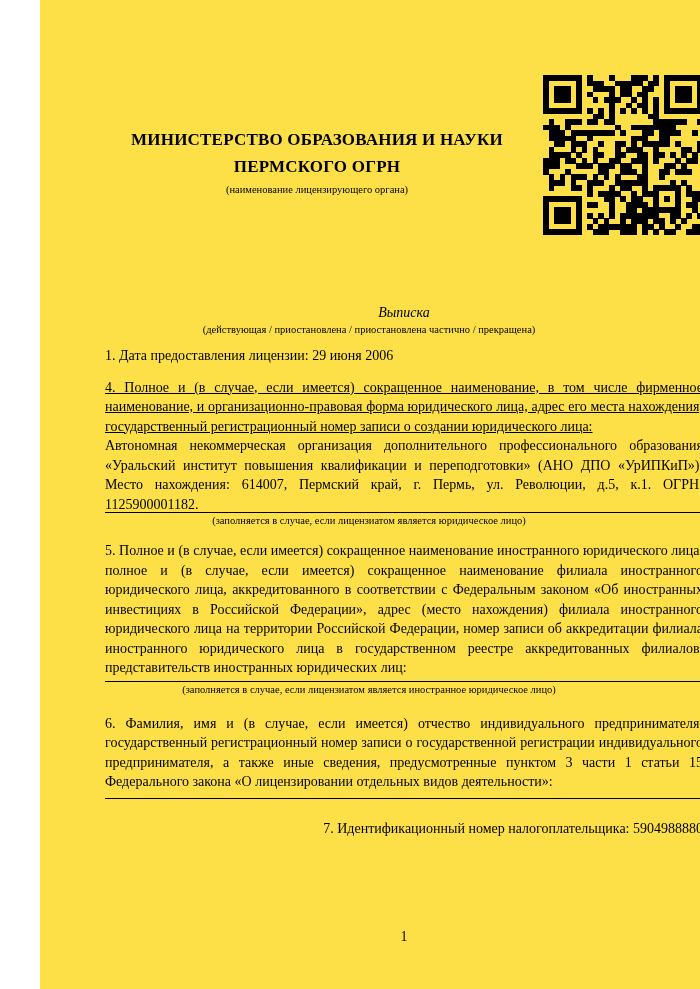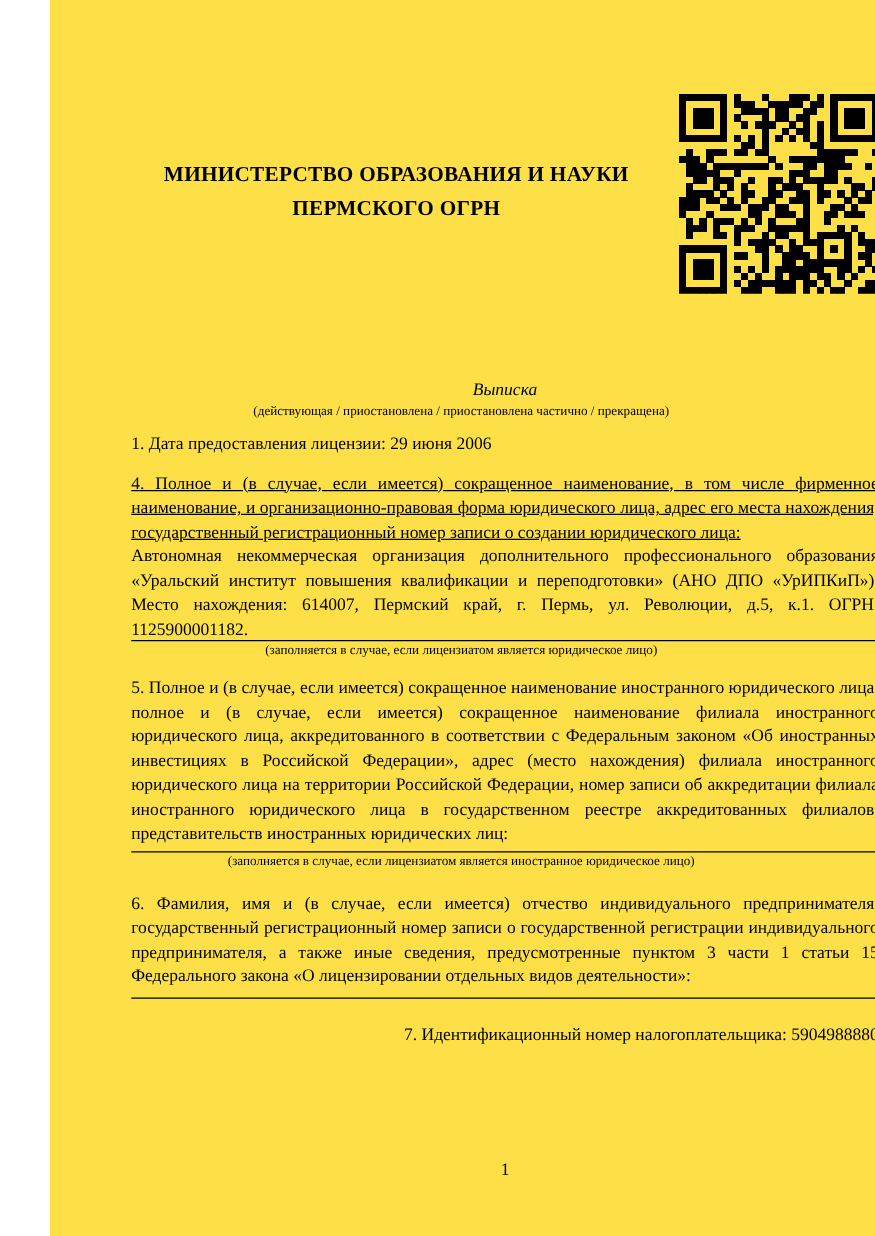"(наименование лицензирующего органа)" div.ministry-caption { html: none -> <div>(наименование лицензирующего органа)</div> }
